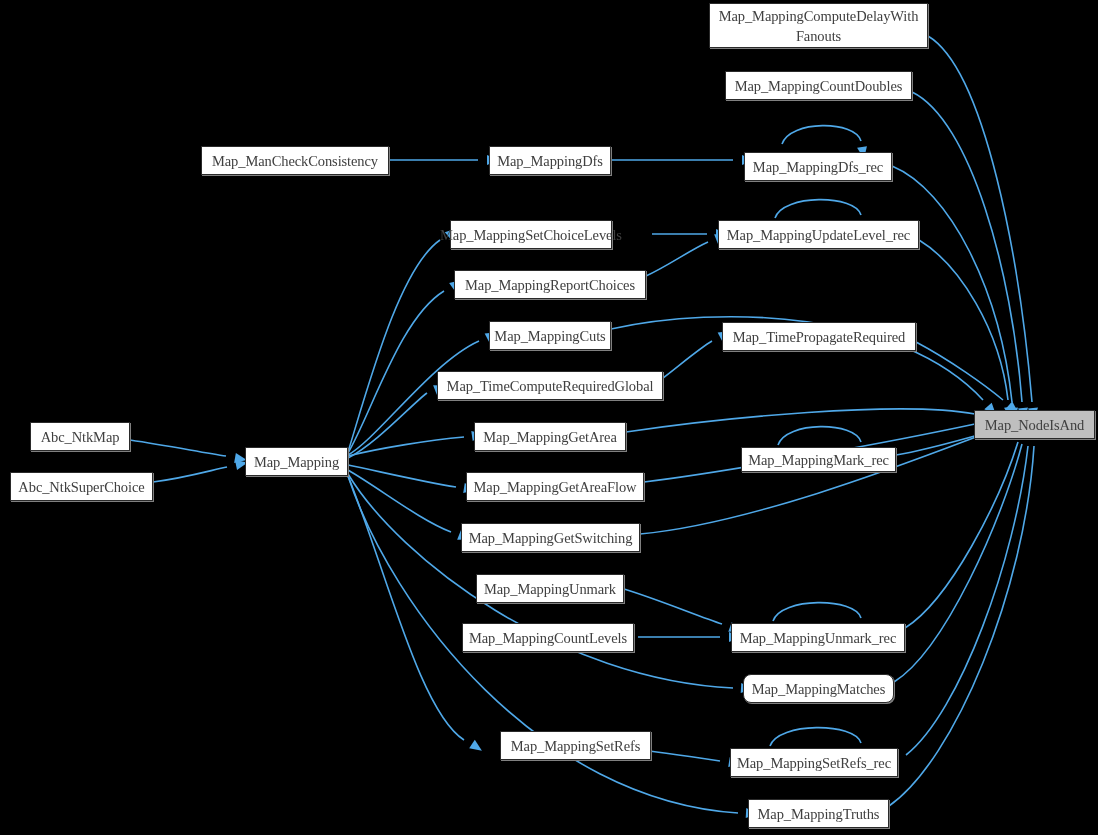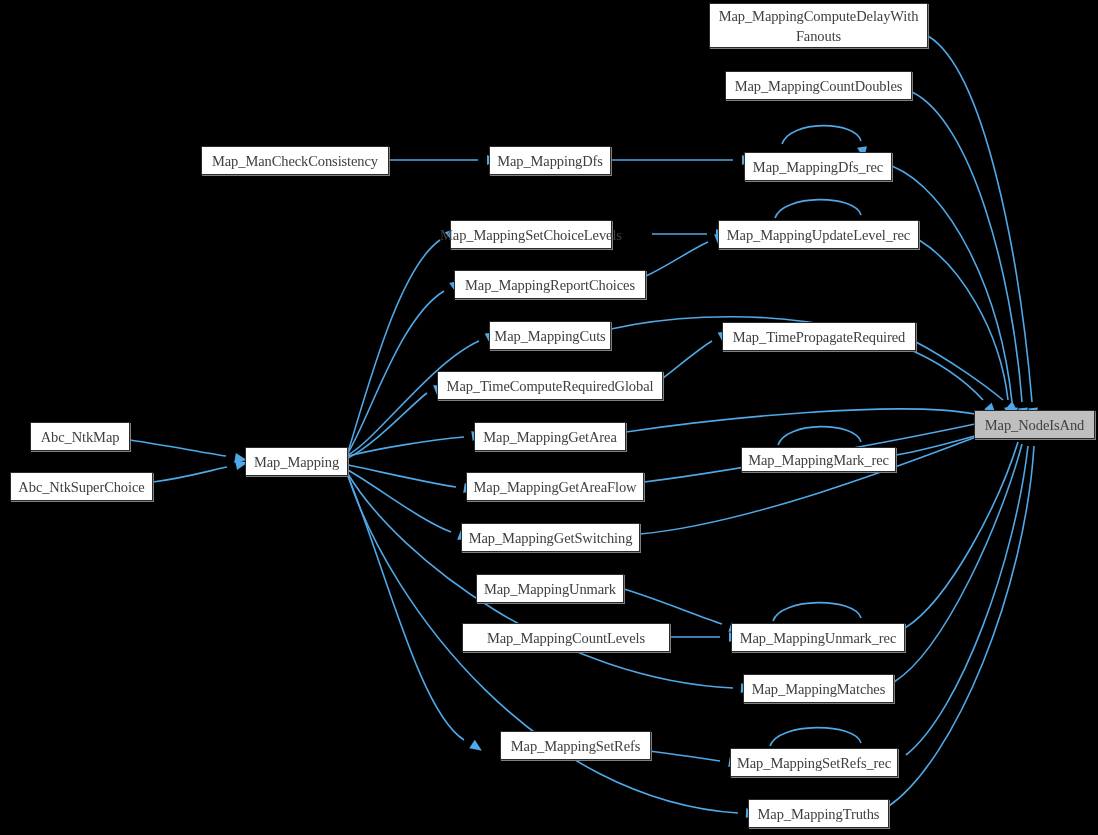"Map_MappingCountLevels" div.node { width: 208px -> 172px }
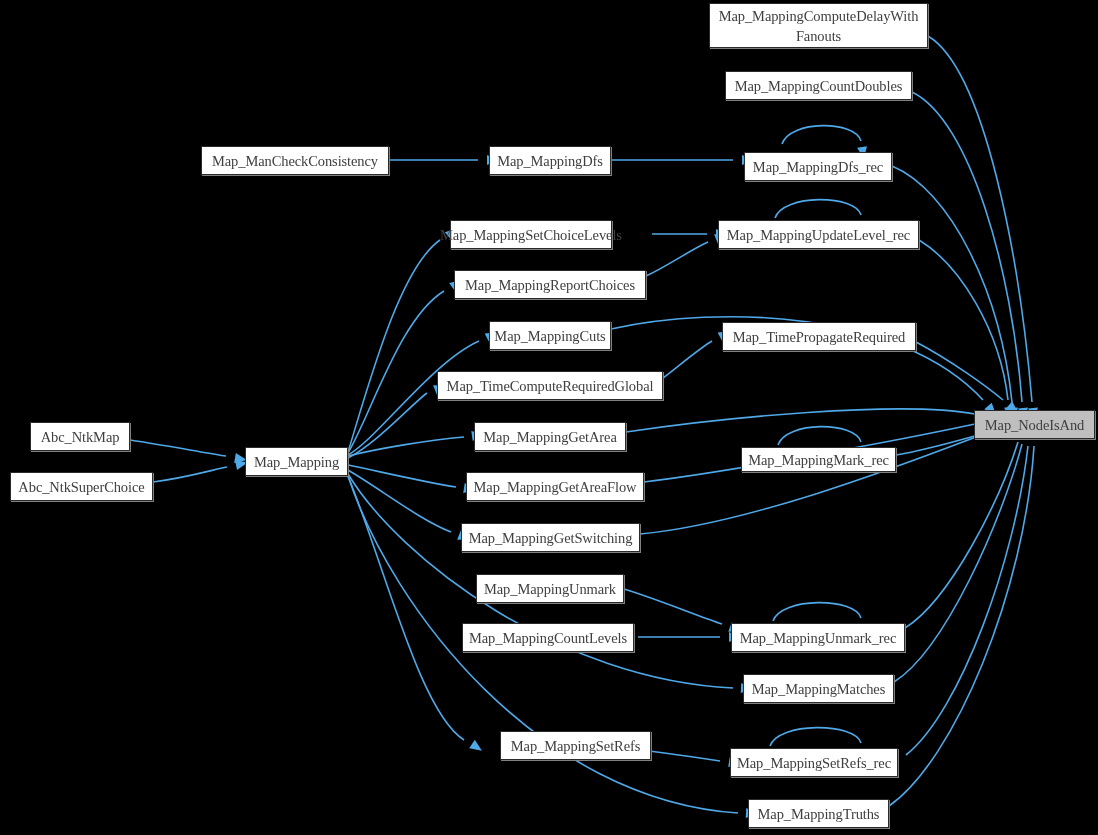"Map_MappingMatches" div.node { border-radius: none -> 8px }
